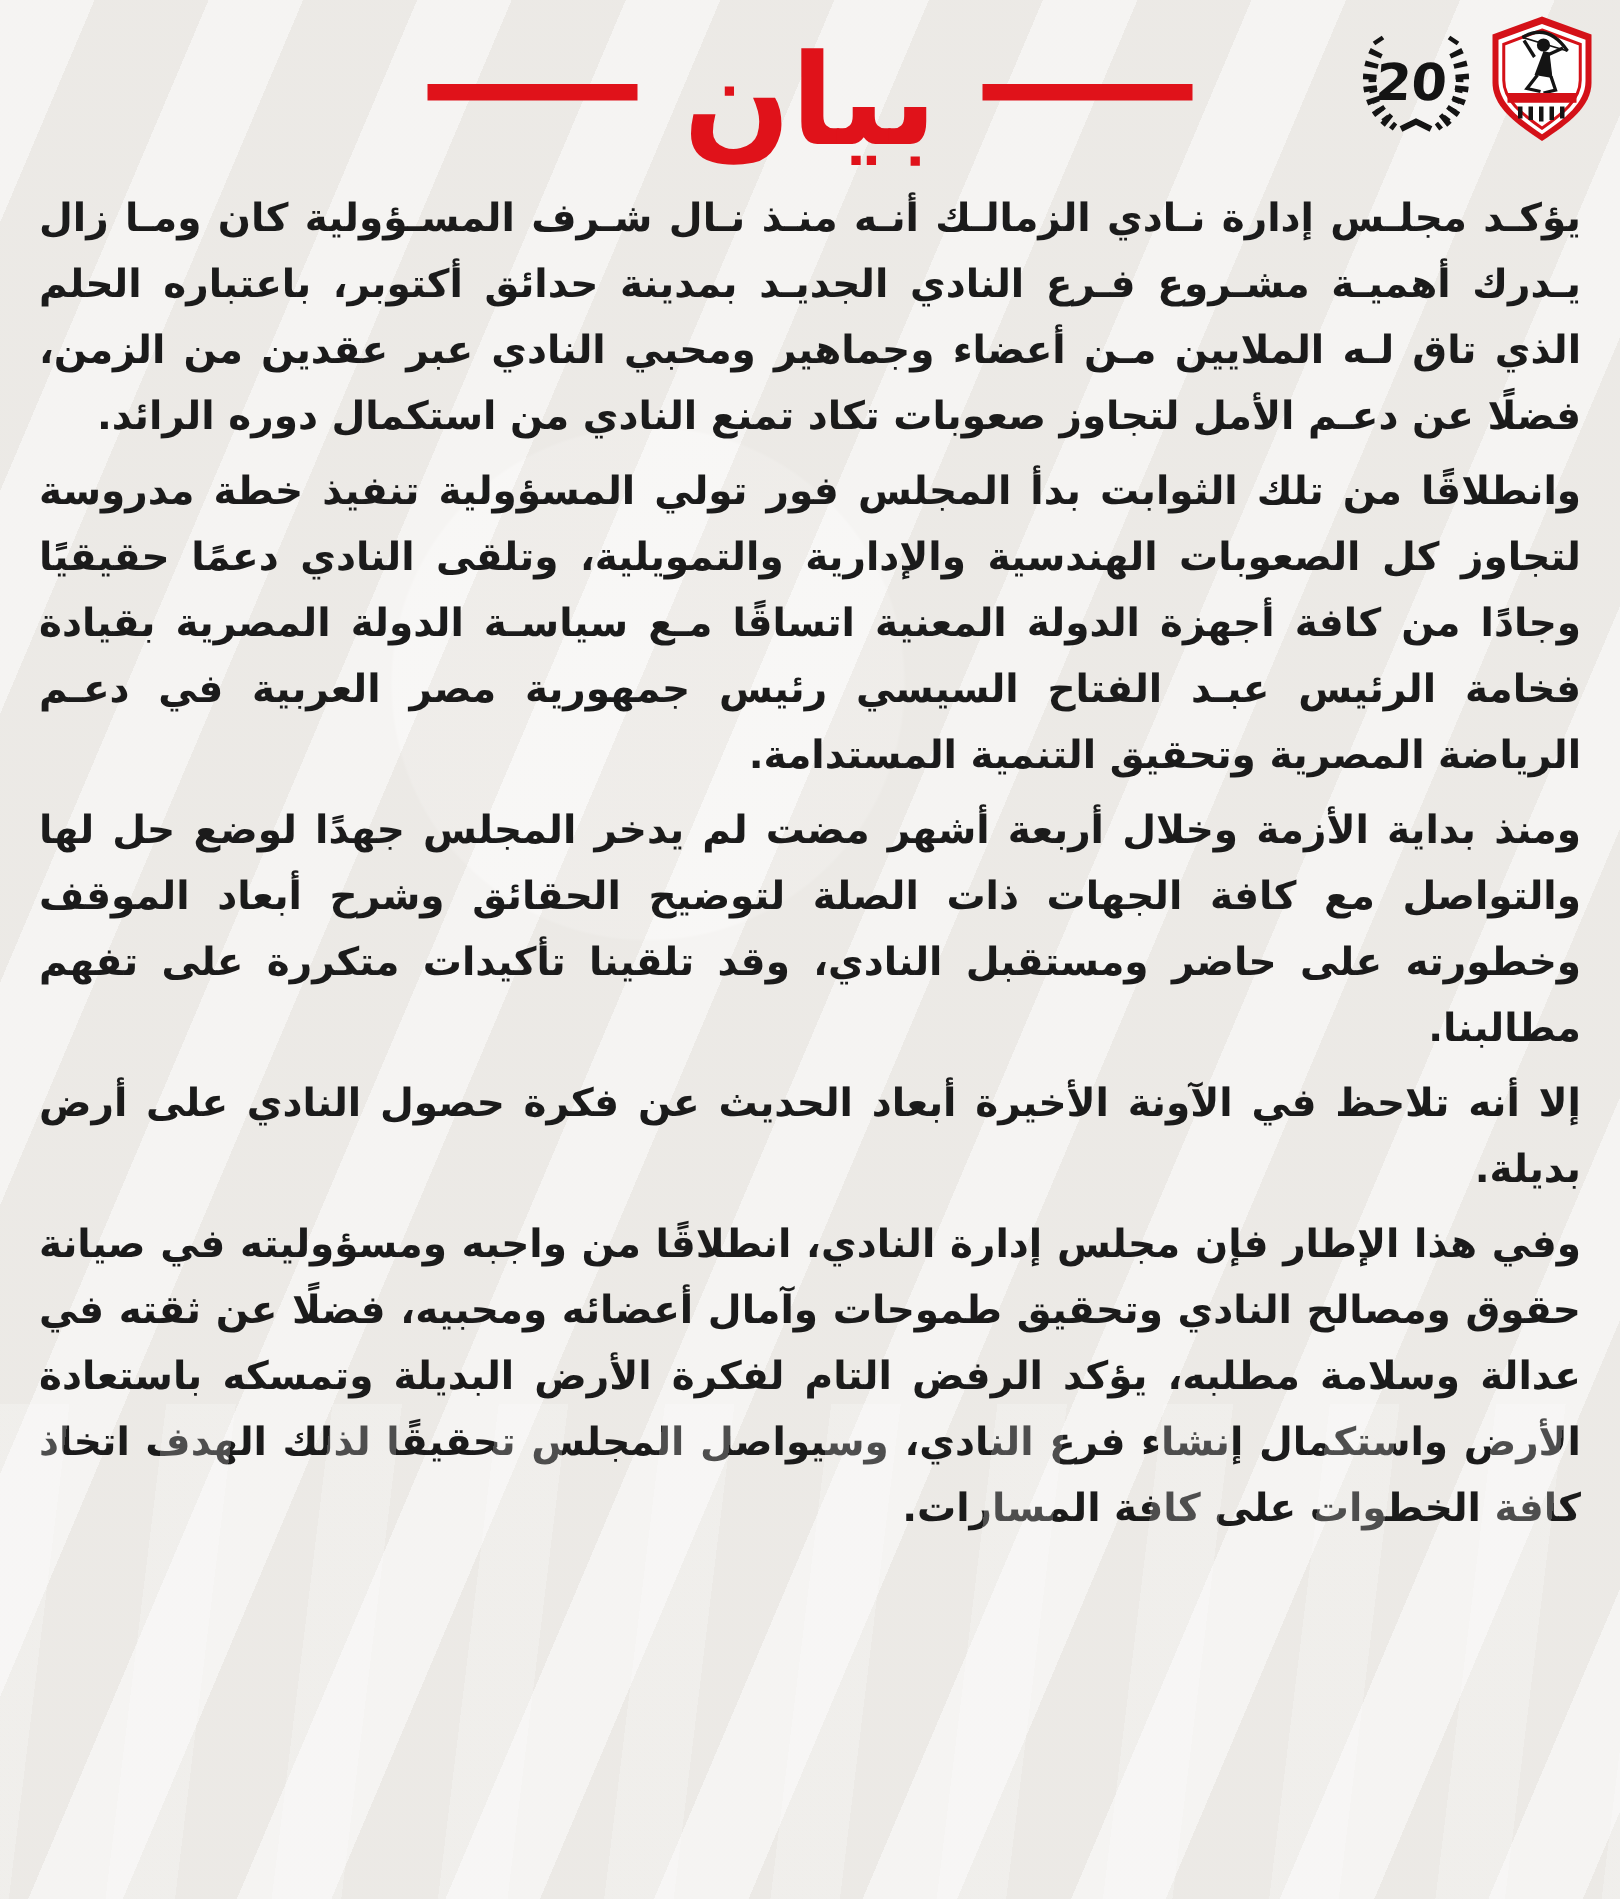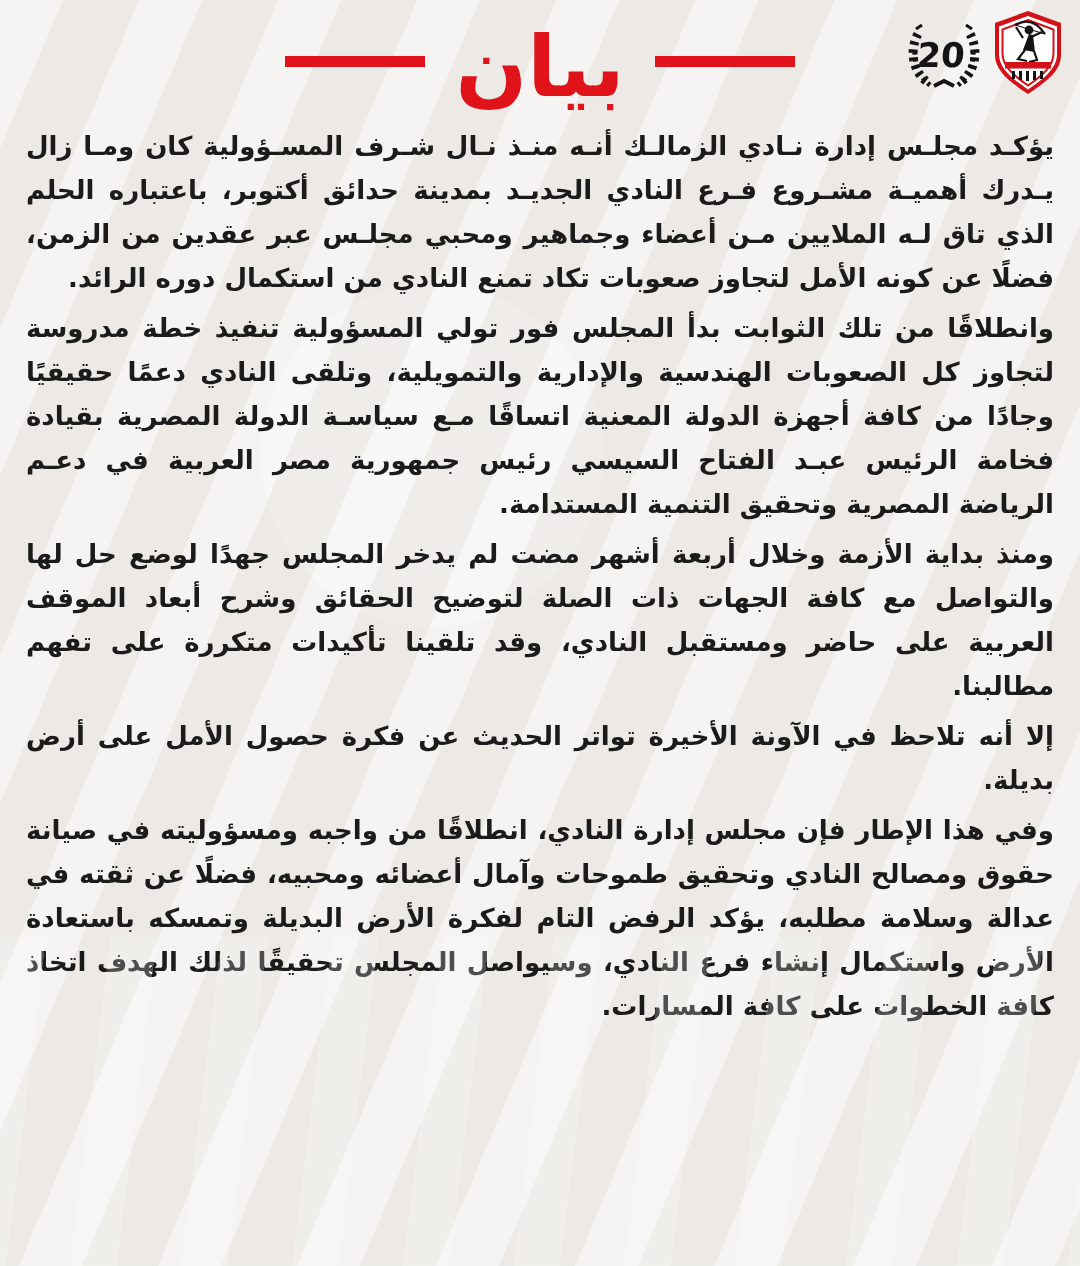"يؤكـد مجلـس إدارة نـادي الزمالـك" p { text: مجلـس عبر عقدين من الزمن، فضلًا عن كونه -> النادي عبر عقدين من الزمن، فضلًا عن دعـم }
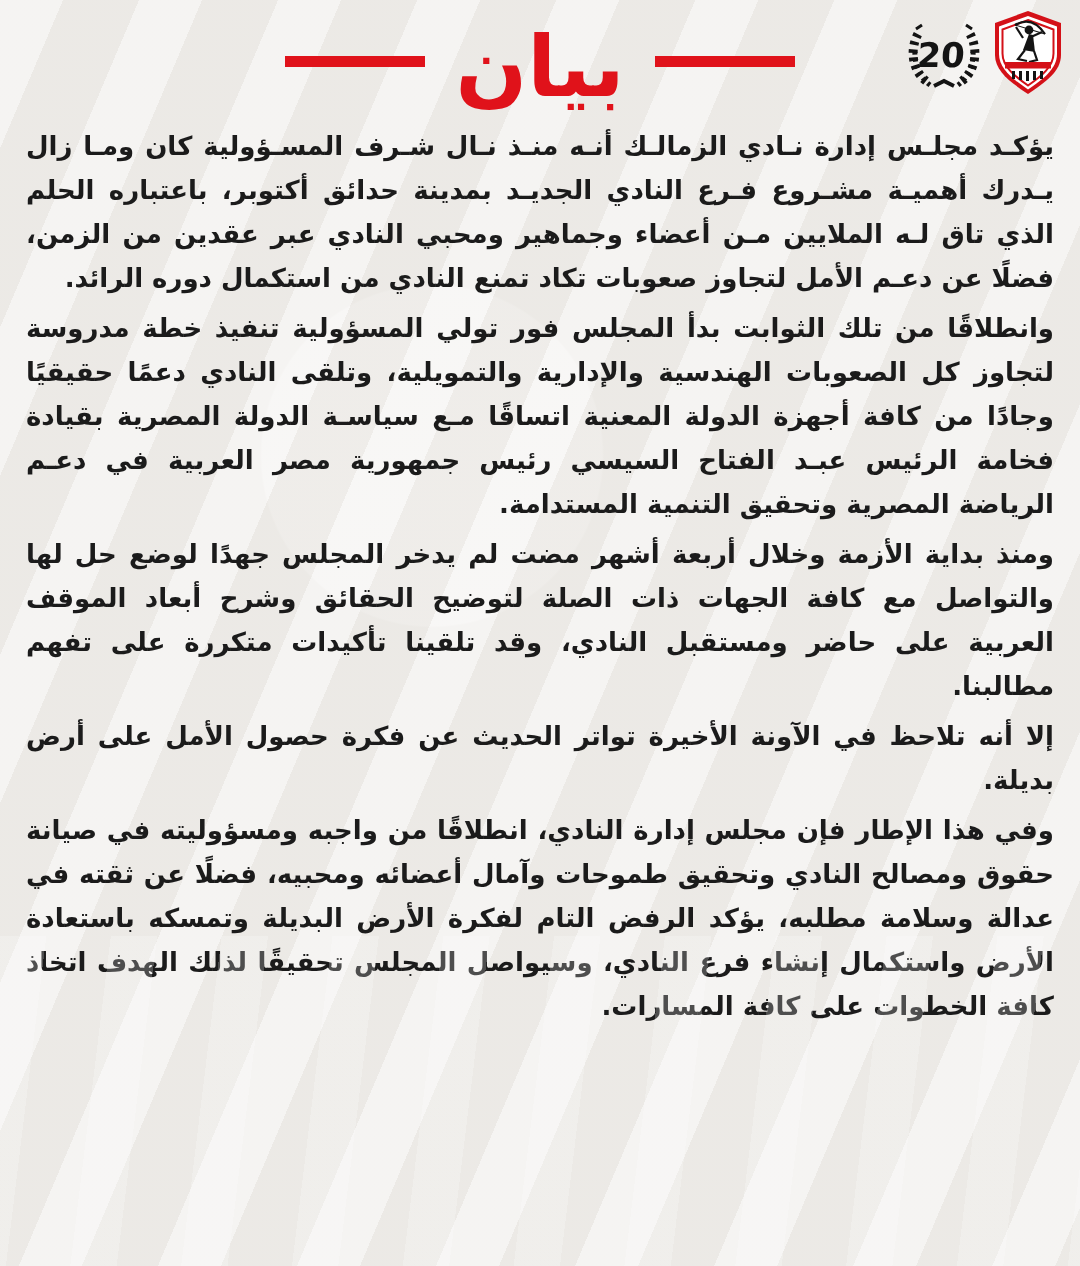"ومنذ بداية الأزمة وخلال أربعة" p { text: العربية -> وخطورته }
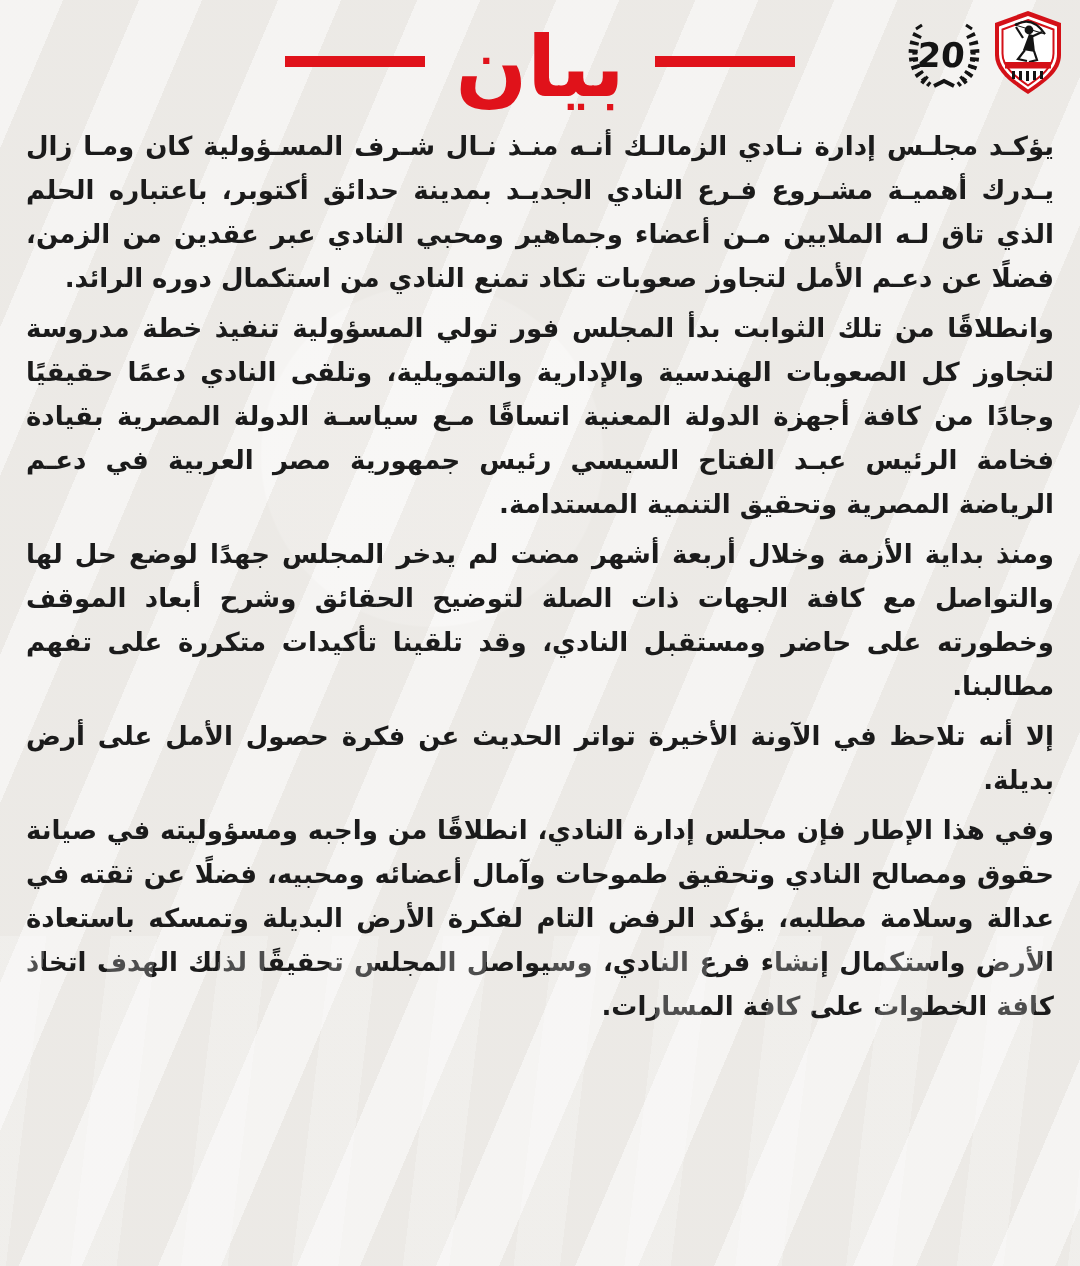"إلا أنه تلاحظ في الآونة" p { text: تواتر الحديث عن فكرة حصول الأمل -> أبعاد الحديث عن فكرة حصول النادي }
